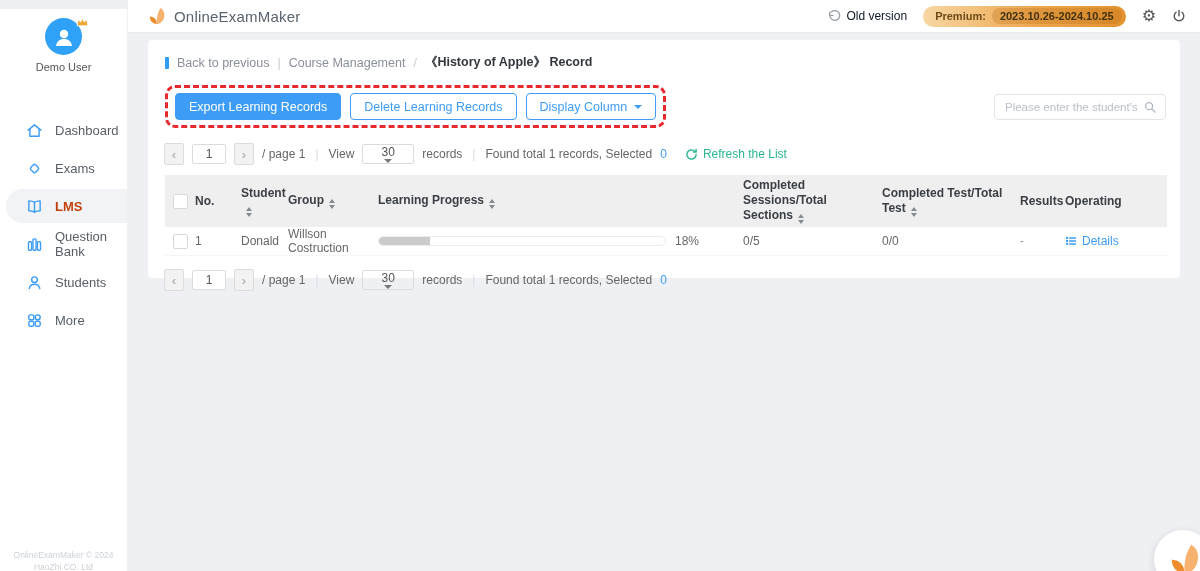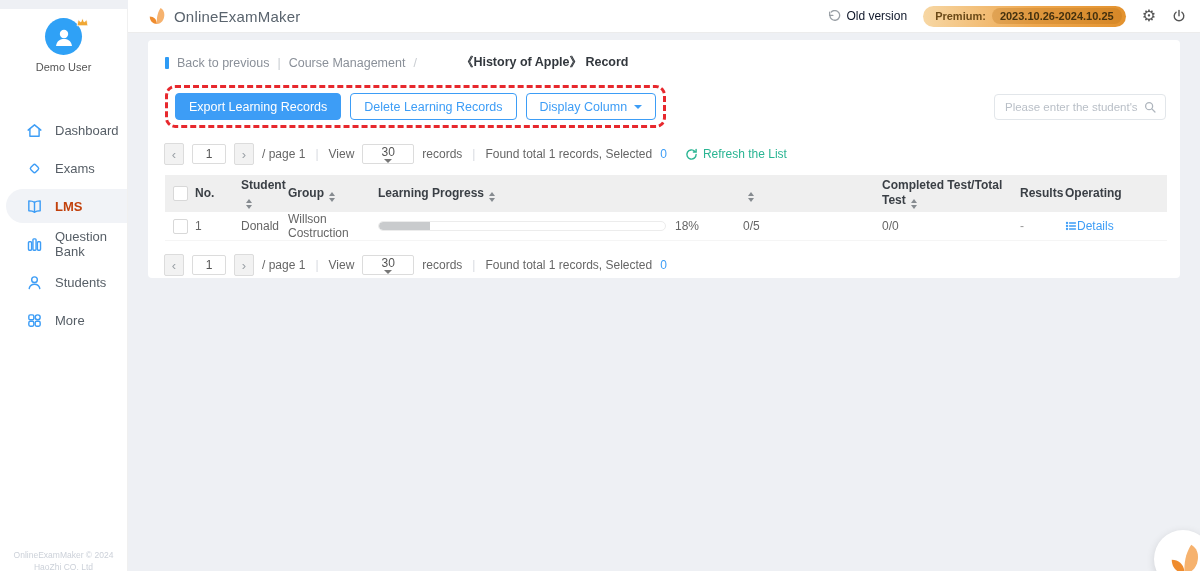"《History of Apple》 Record" .bc-current { margin-left: 36px -> none }
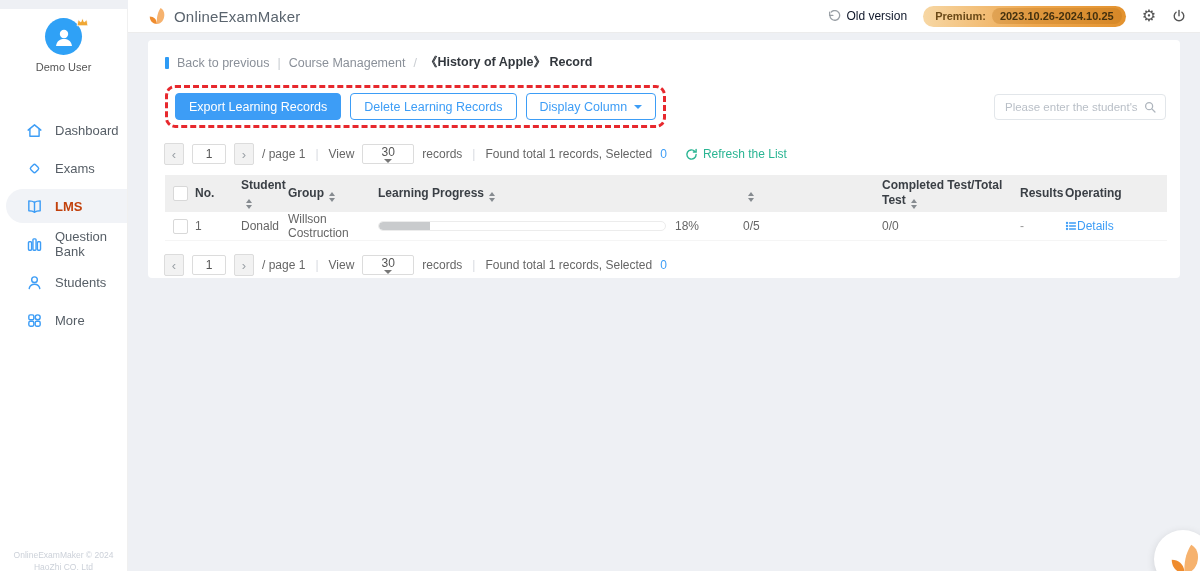"Completed Sessions/Total Sections" span { html: none -> <span>Completed Sessions/Total Sections</span> }
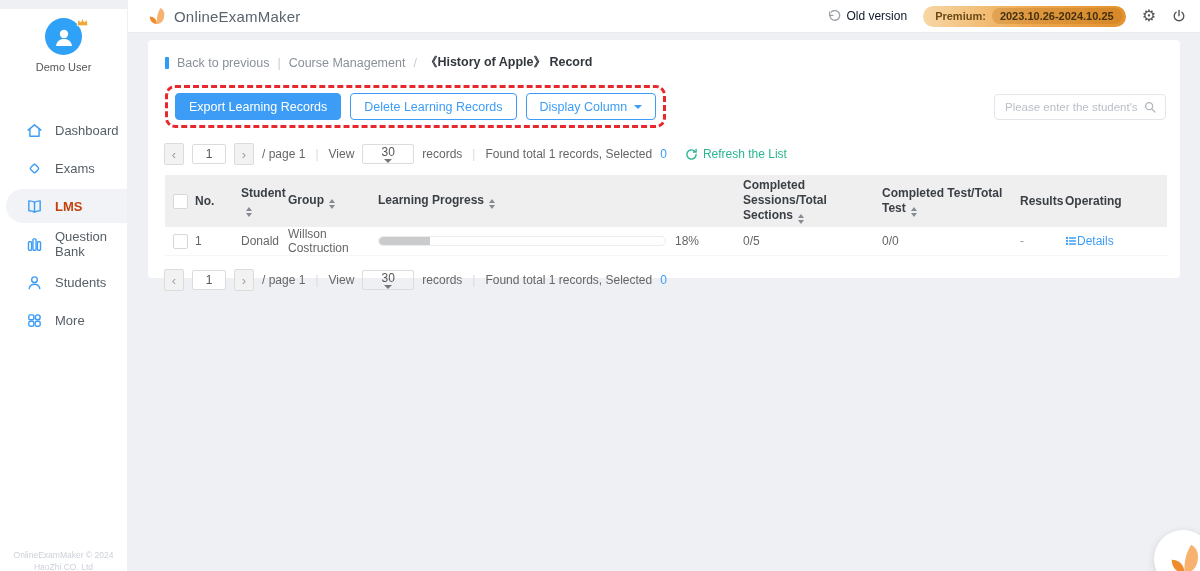"Details" .details { gap: none -> 5px }
